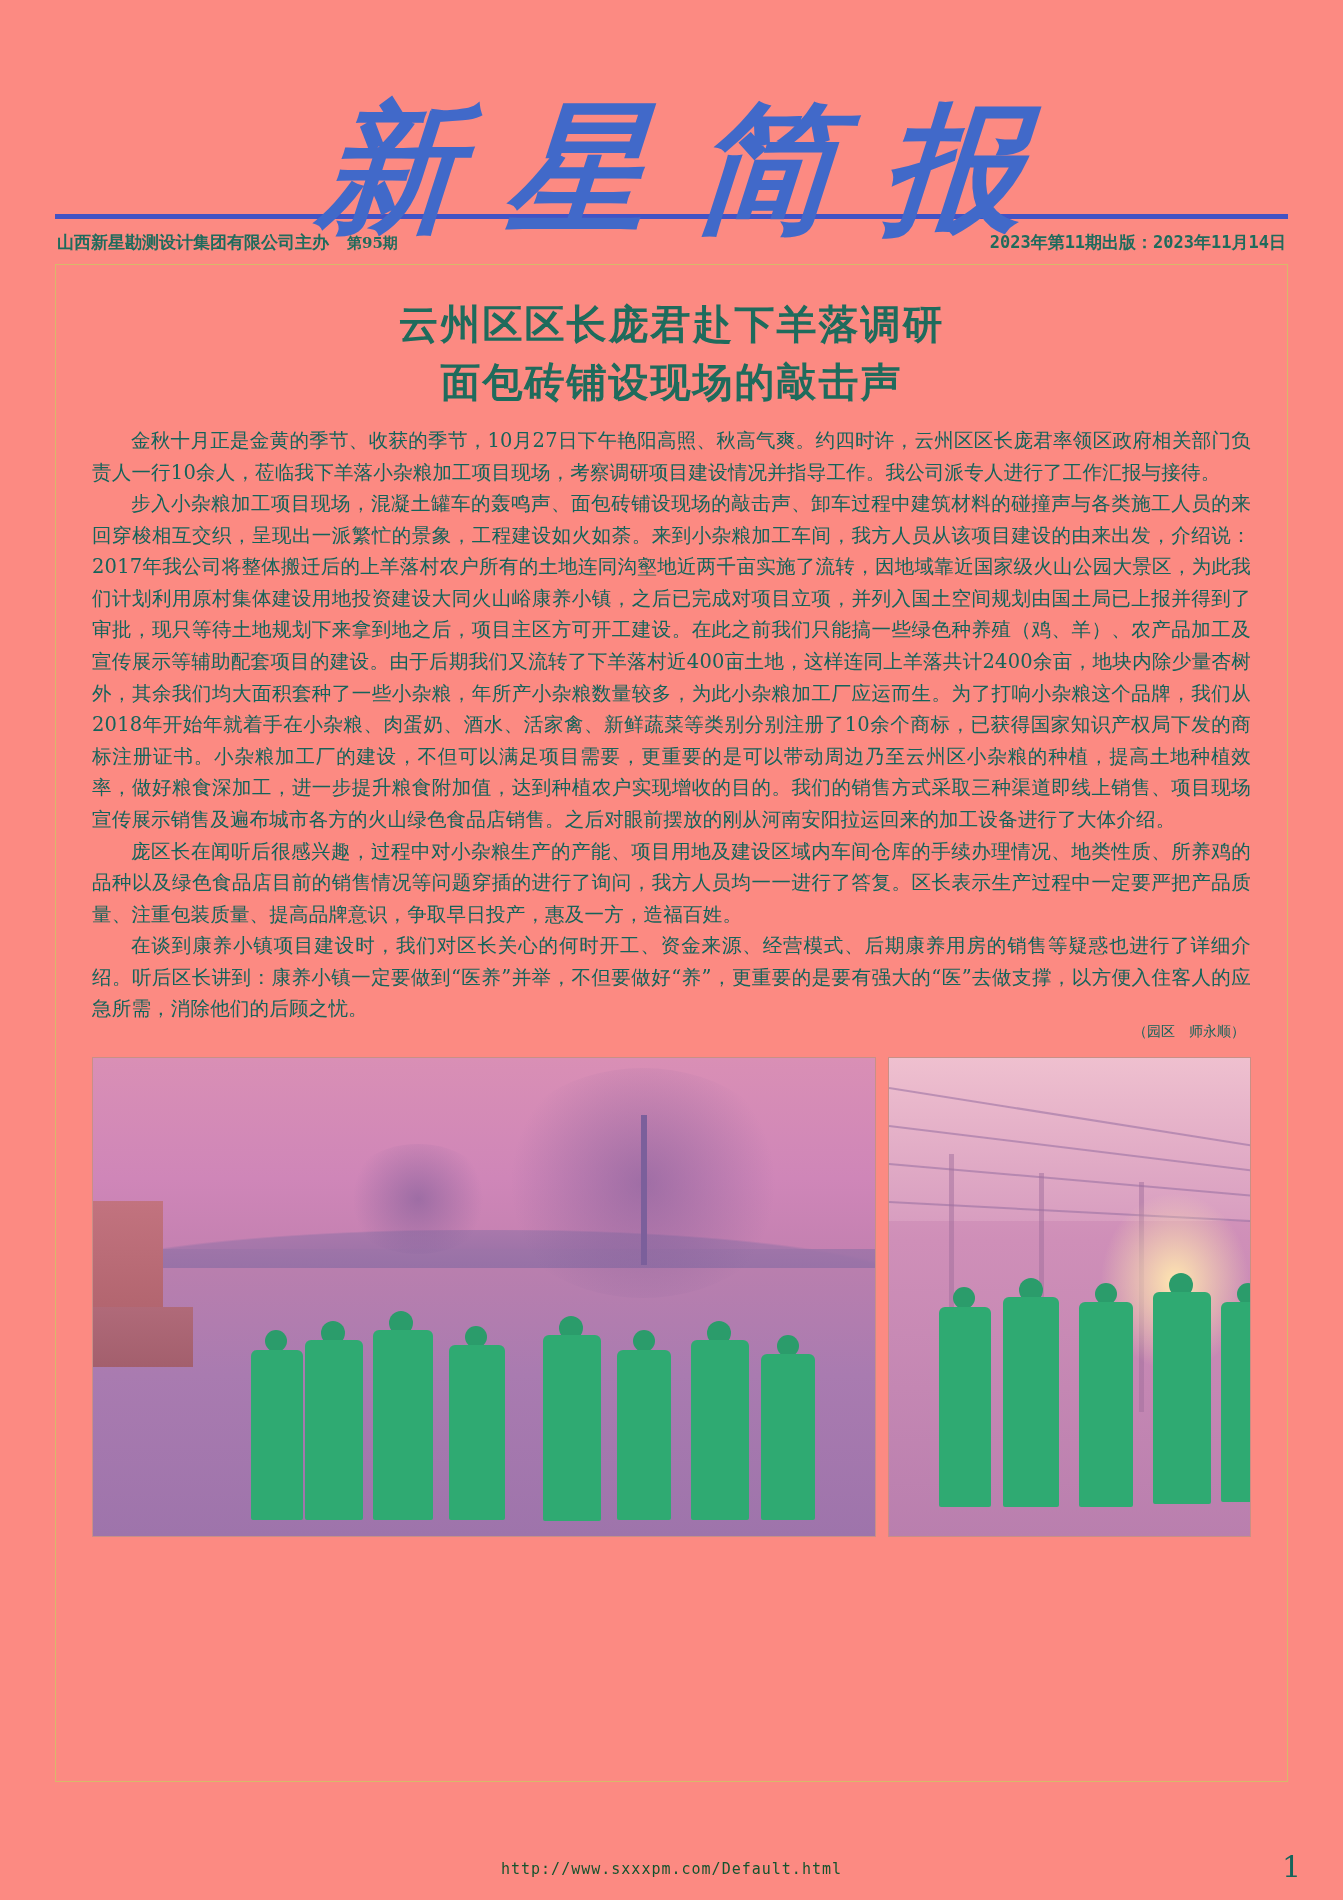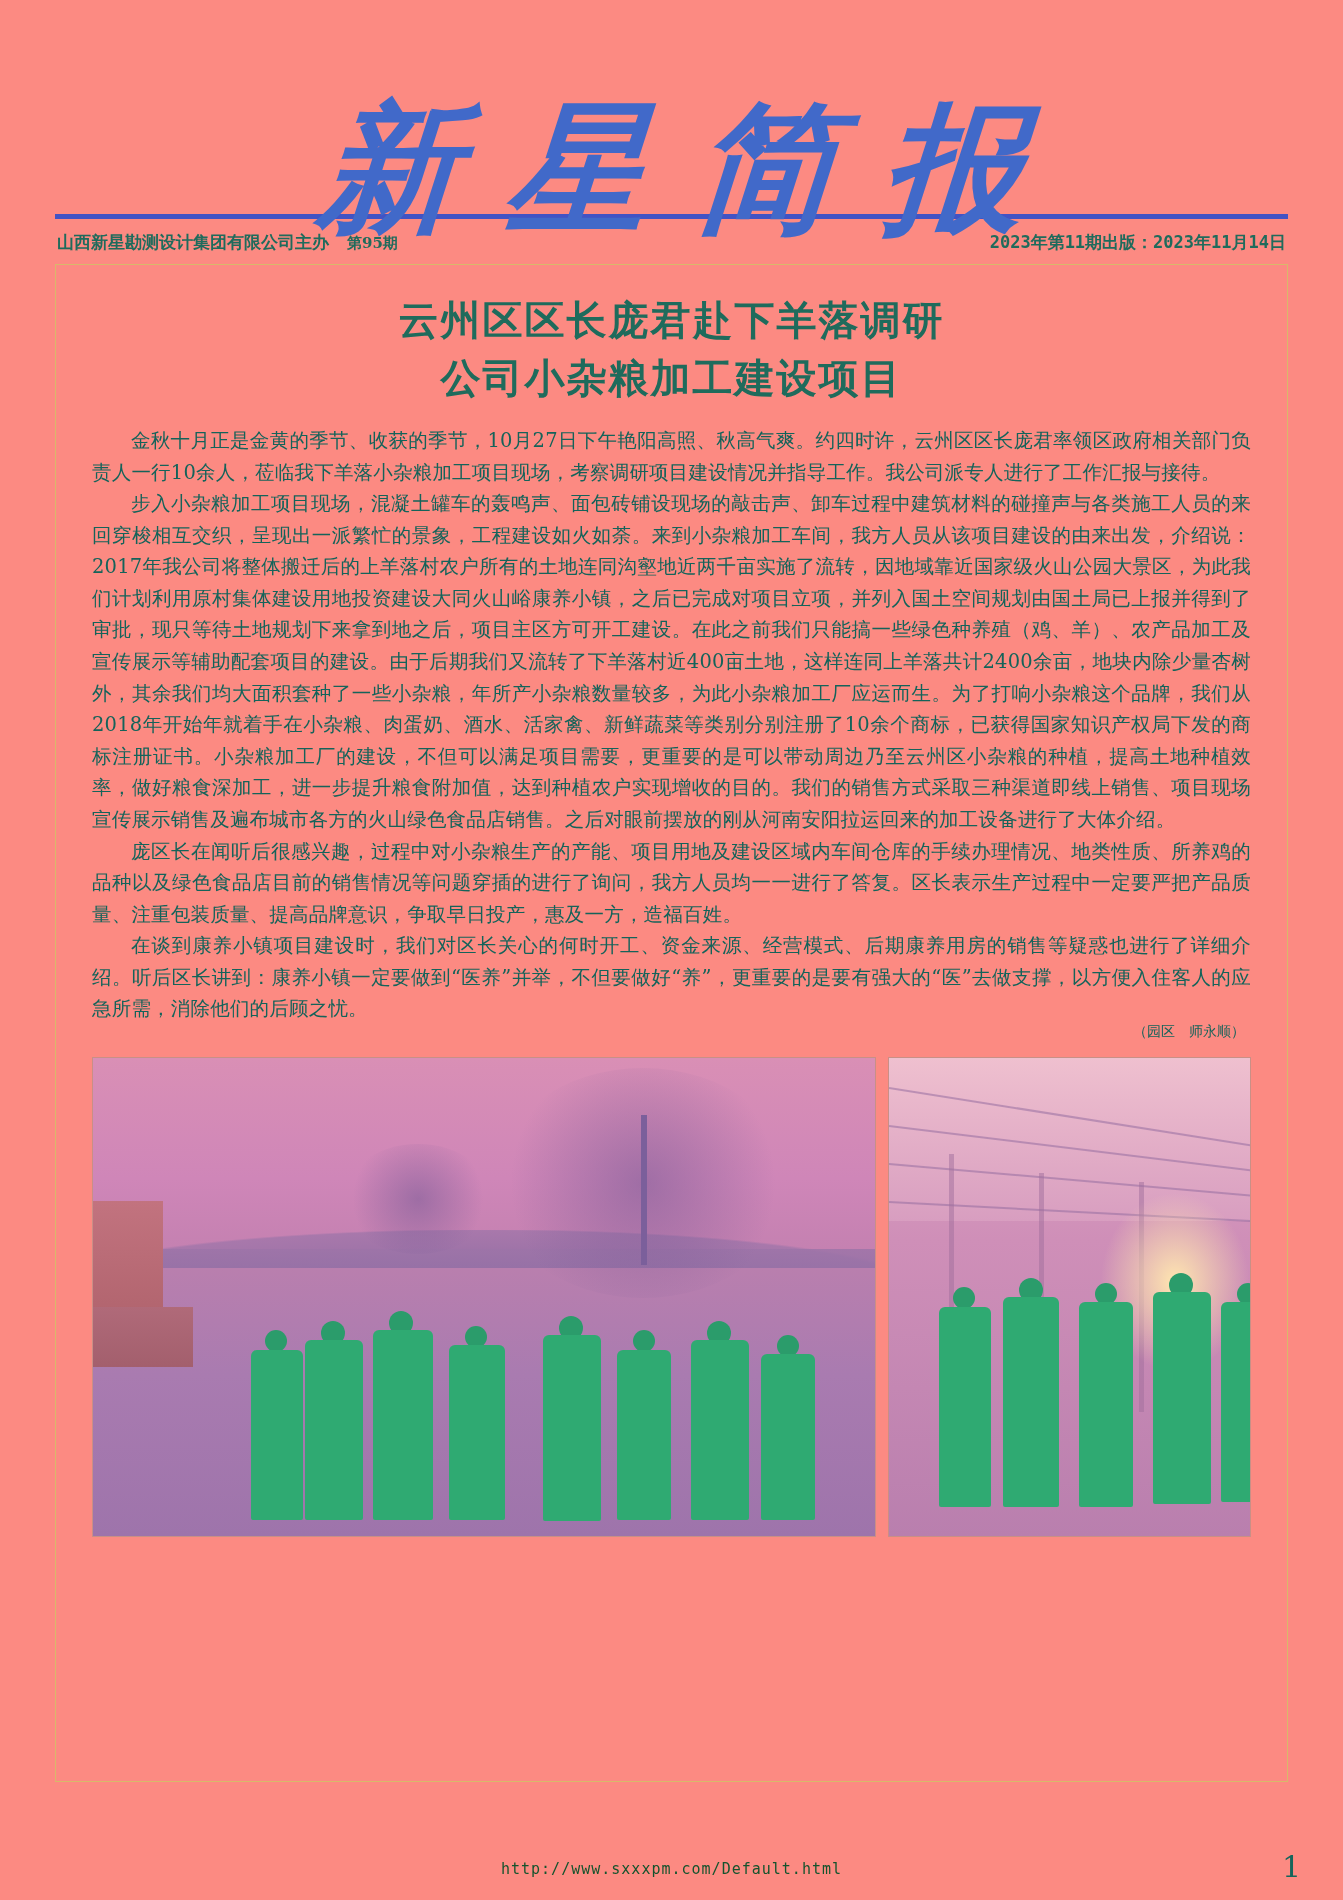"云州区区长庞君赴下羊落调研" .headline div { font-family: Liberation Mono, monospace -> none }
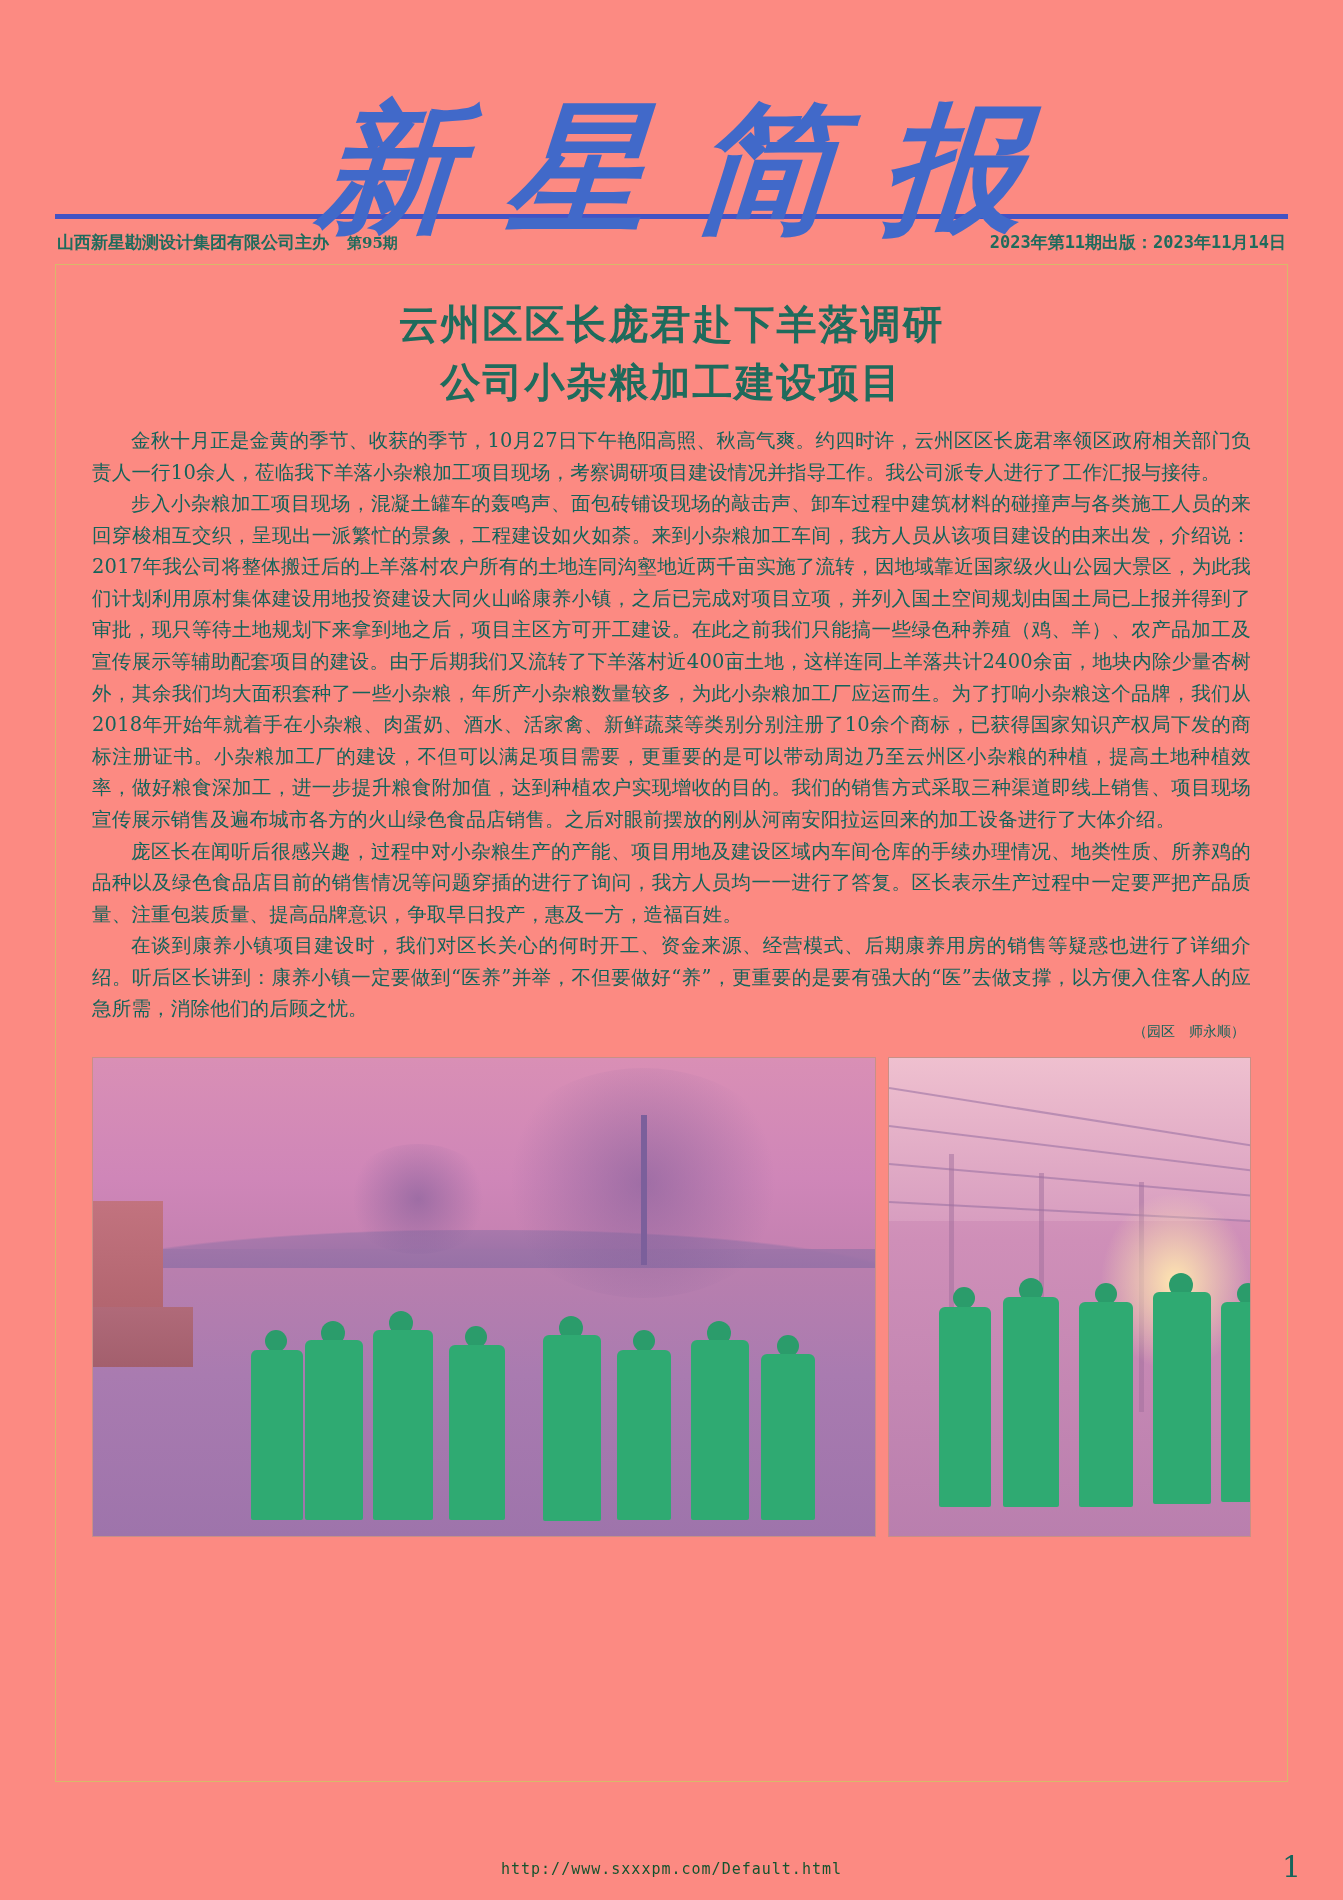"公司小杂粮加工建设项目" div { text: 公司小杂粮加工建设项目 -> 面包砖铺设现场的敲击声 }
